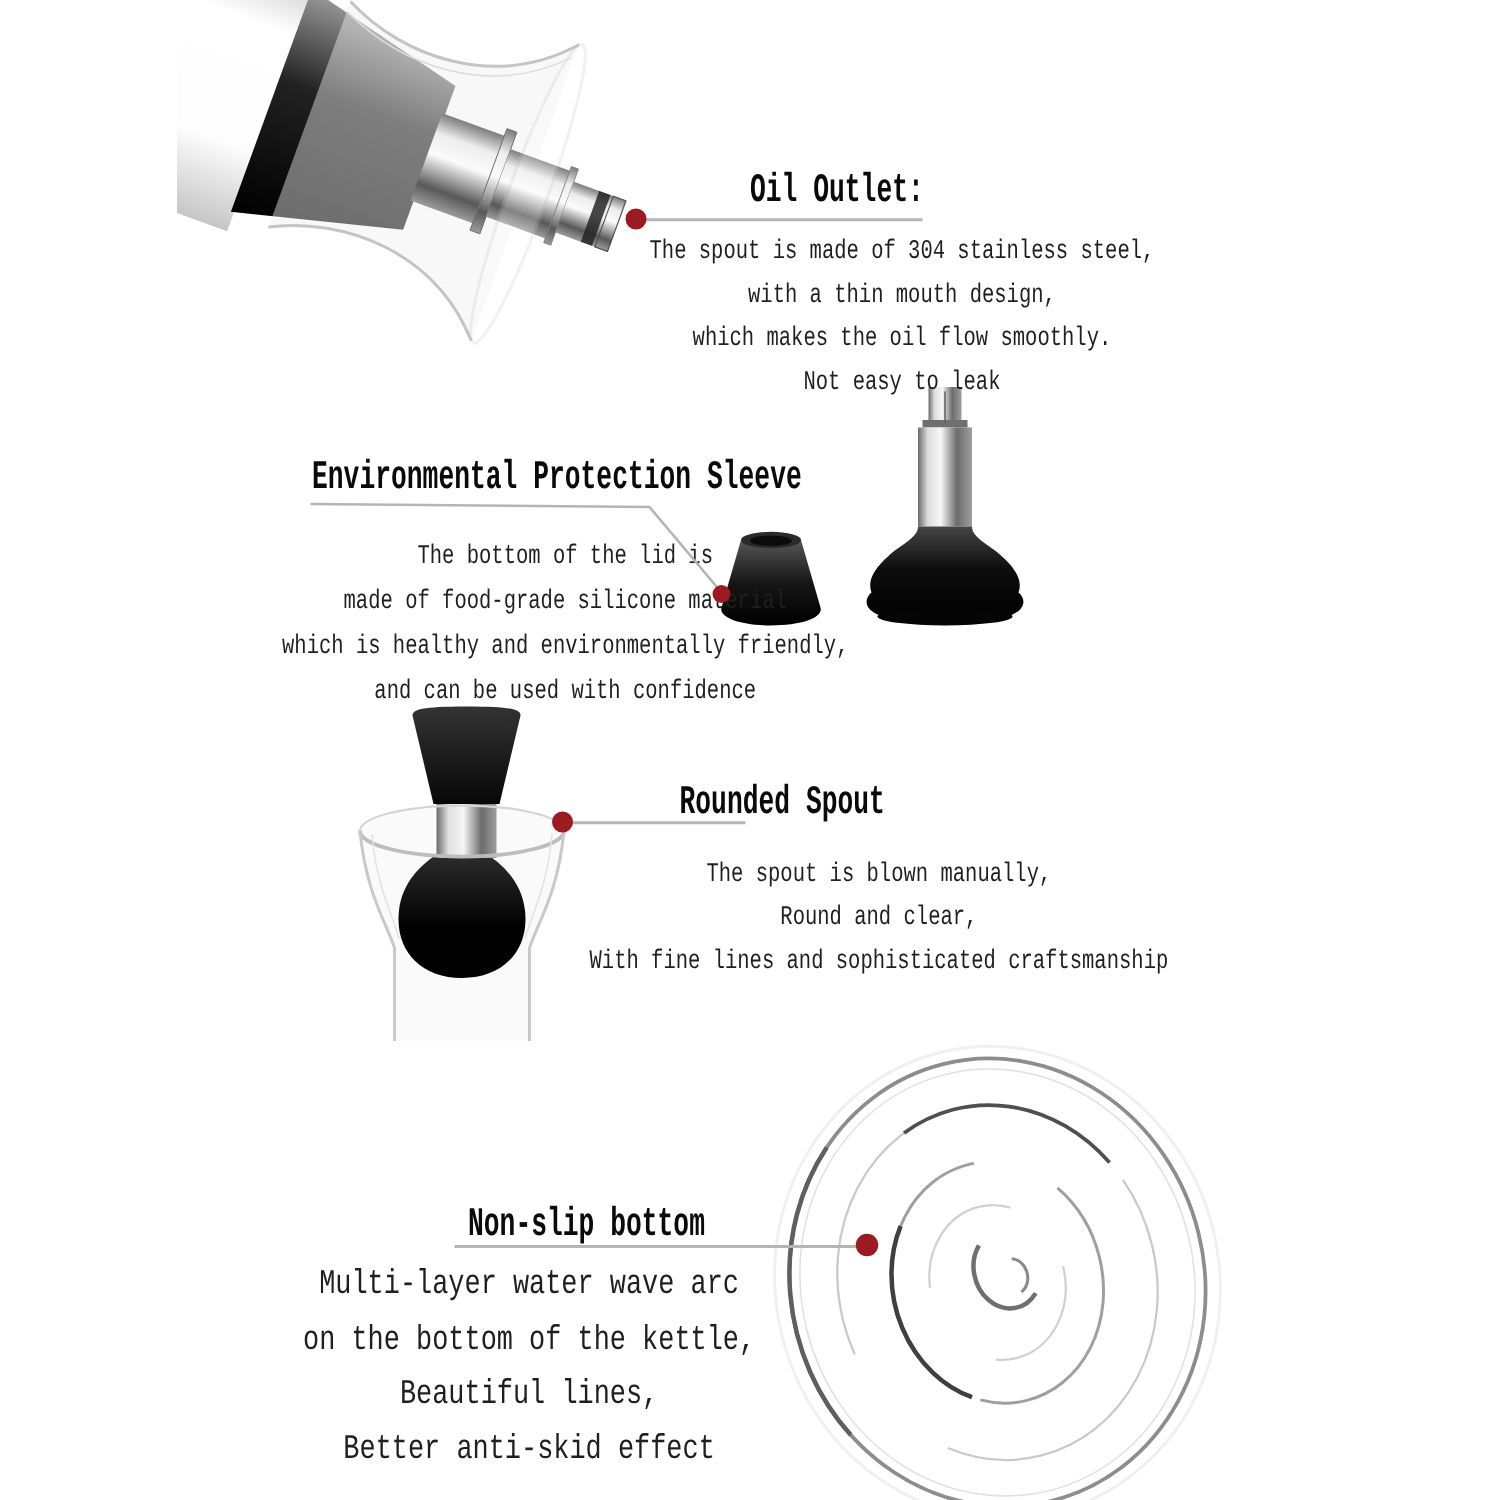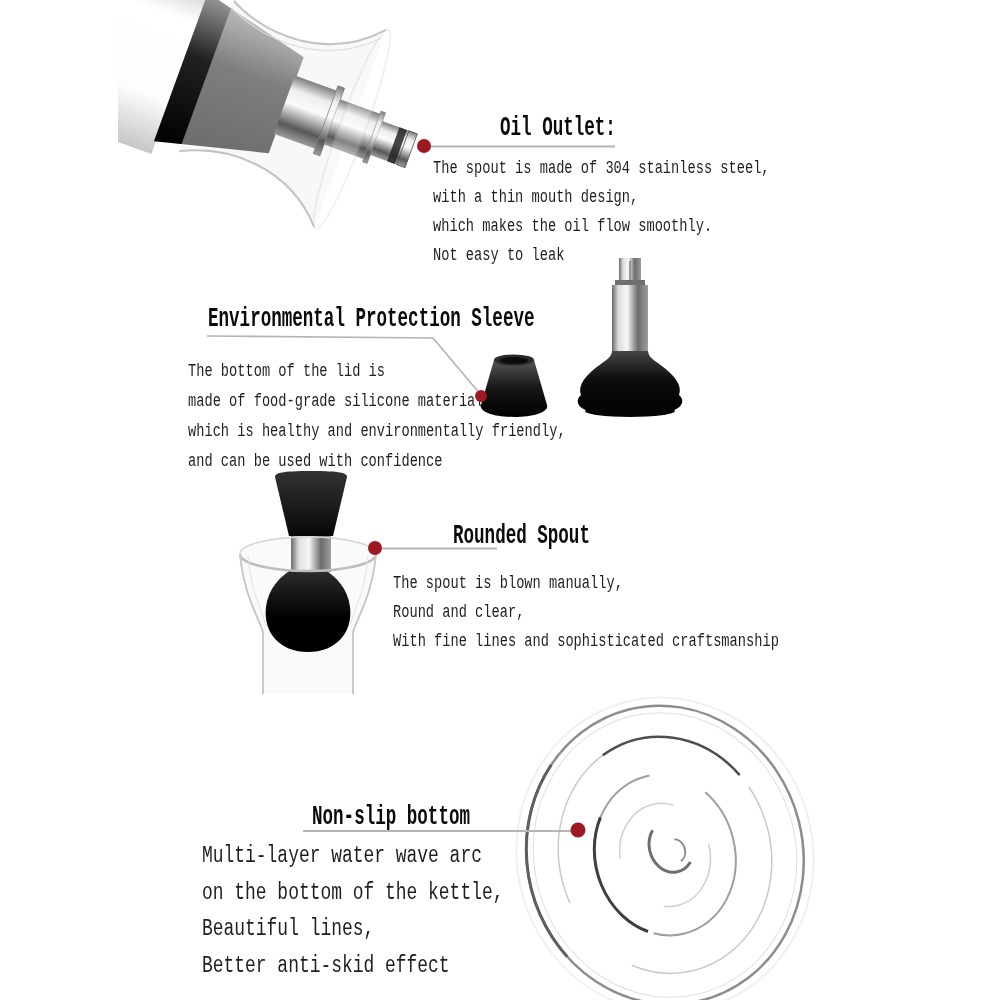"Oil Outlet:" .canvas { text-align: none -> center }
